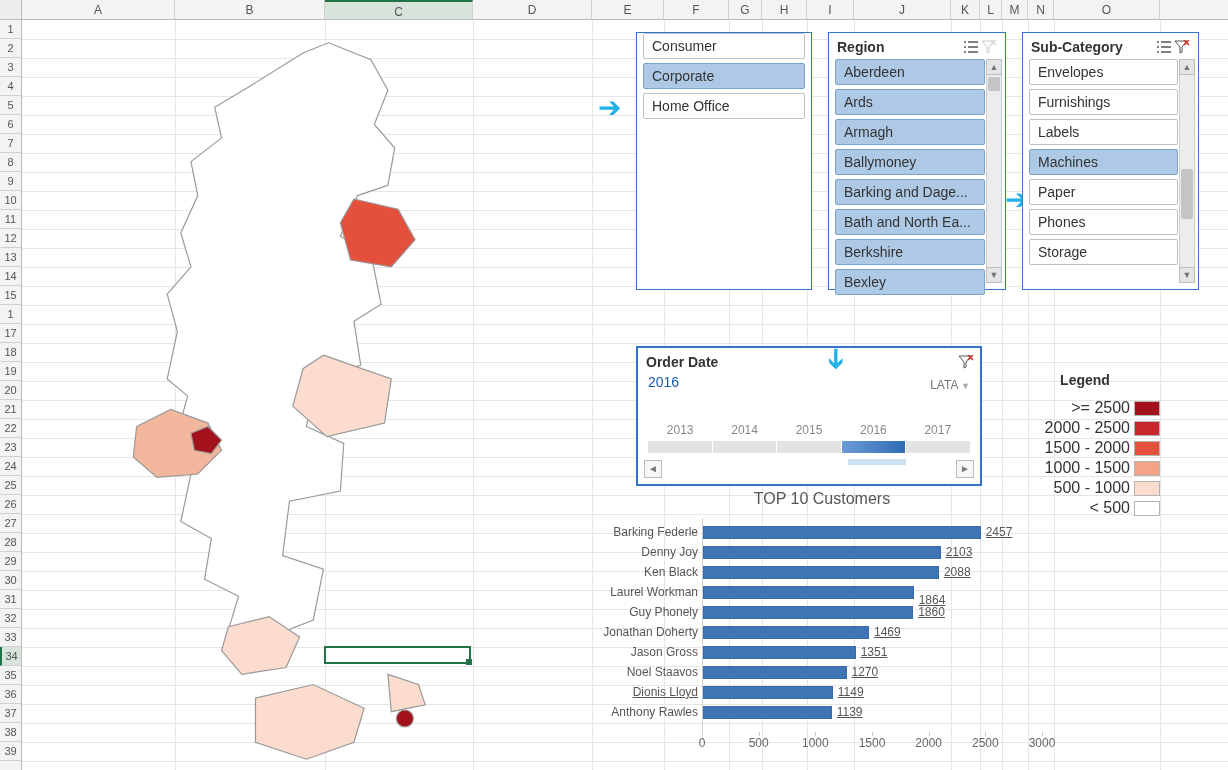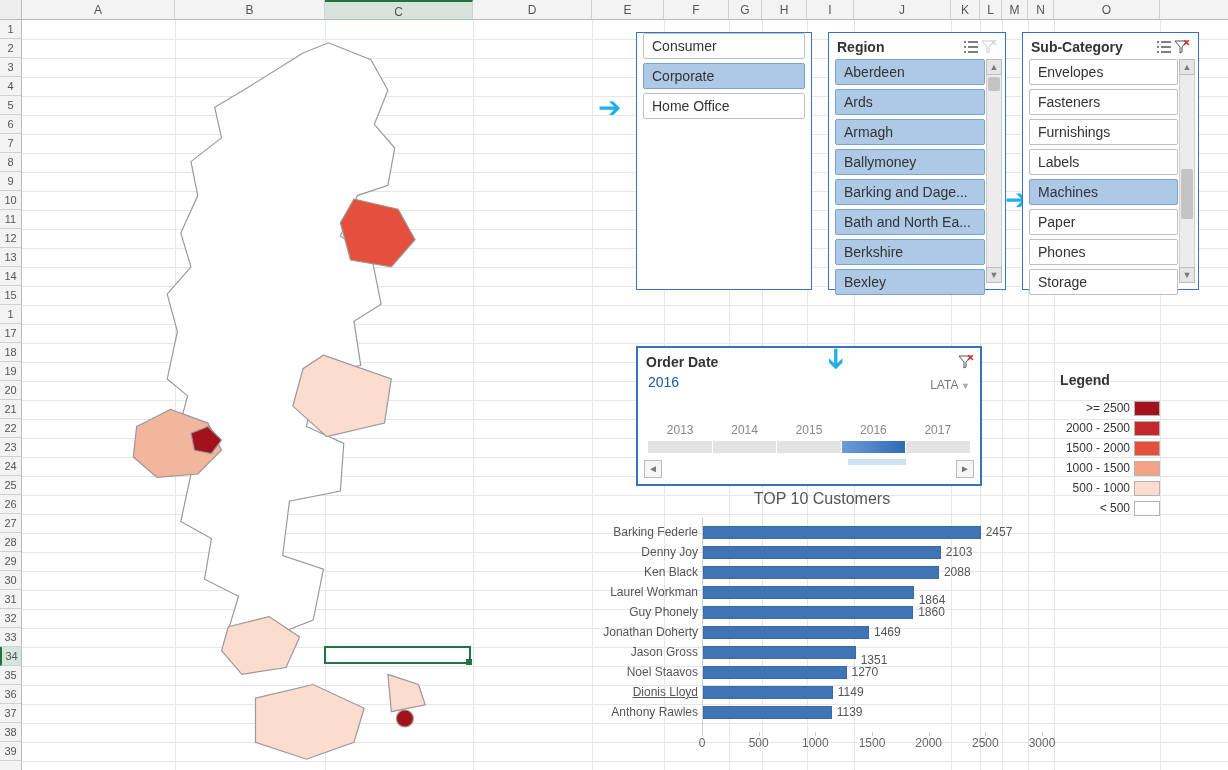"Fasteners" div.item { html: <div>Fasteners</div> -> none }
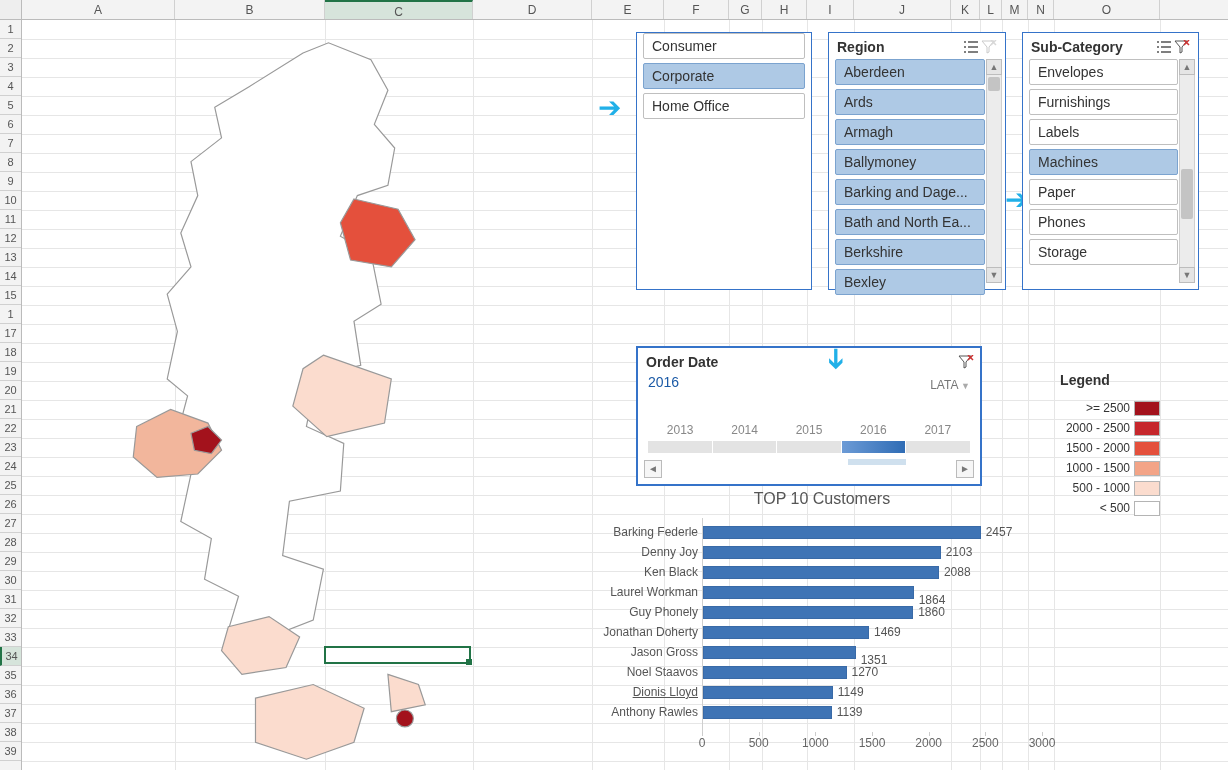">= 2500" .legend .lbl { font-size: 12px -> 16px }
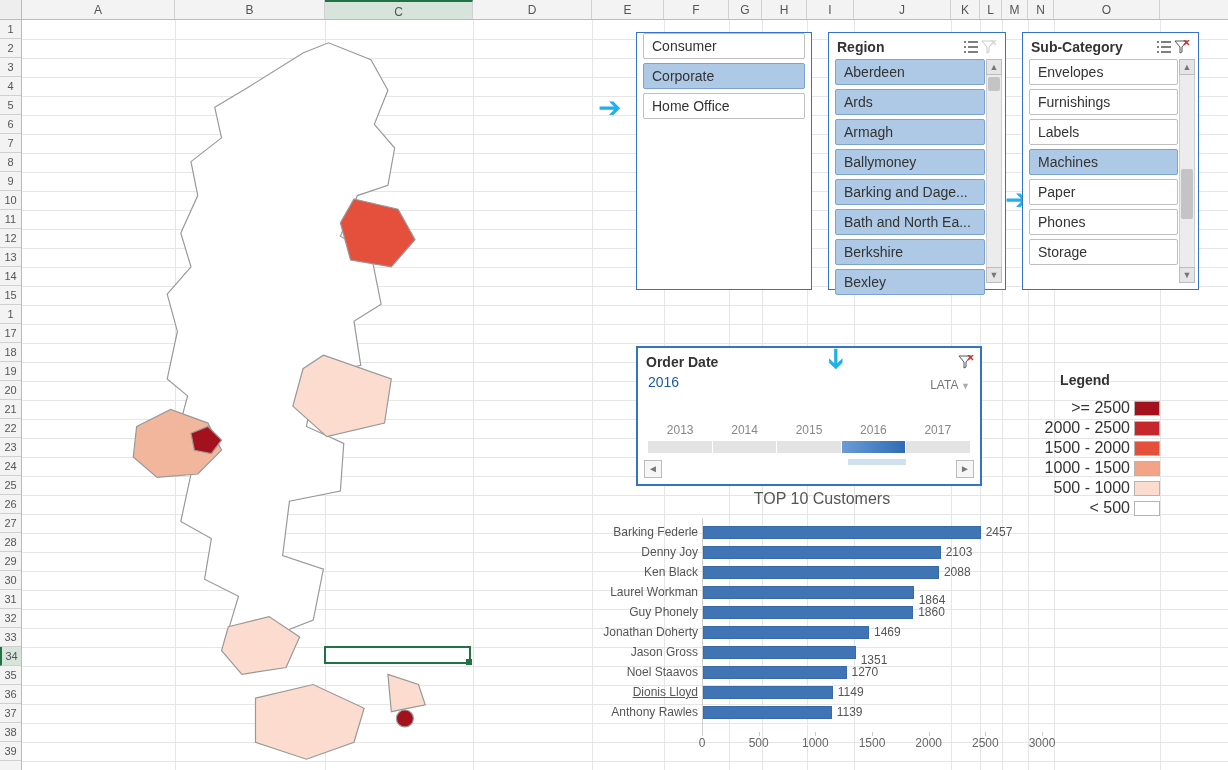"2457" .bval { text-decoration: none -> underline }
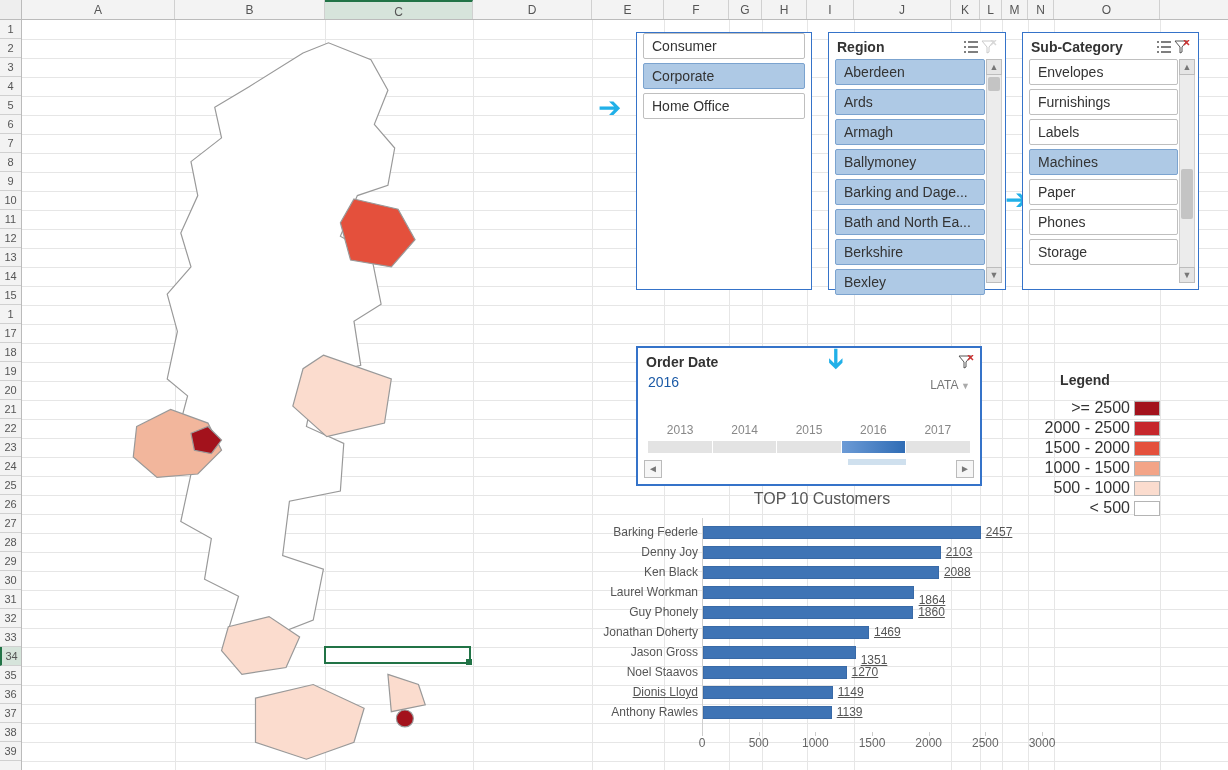"1351" div.bval { top: 8px -> 0px }
